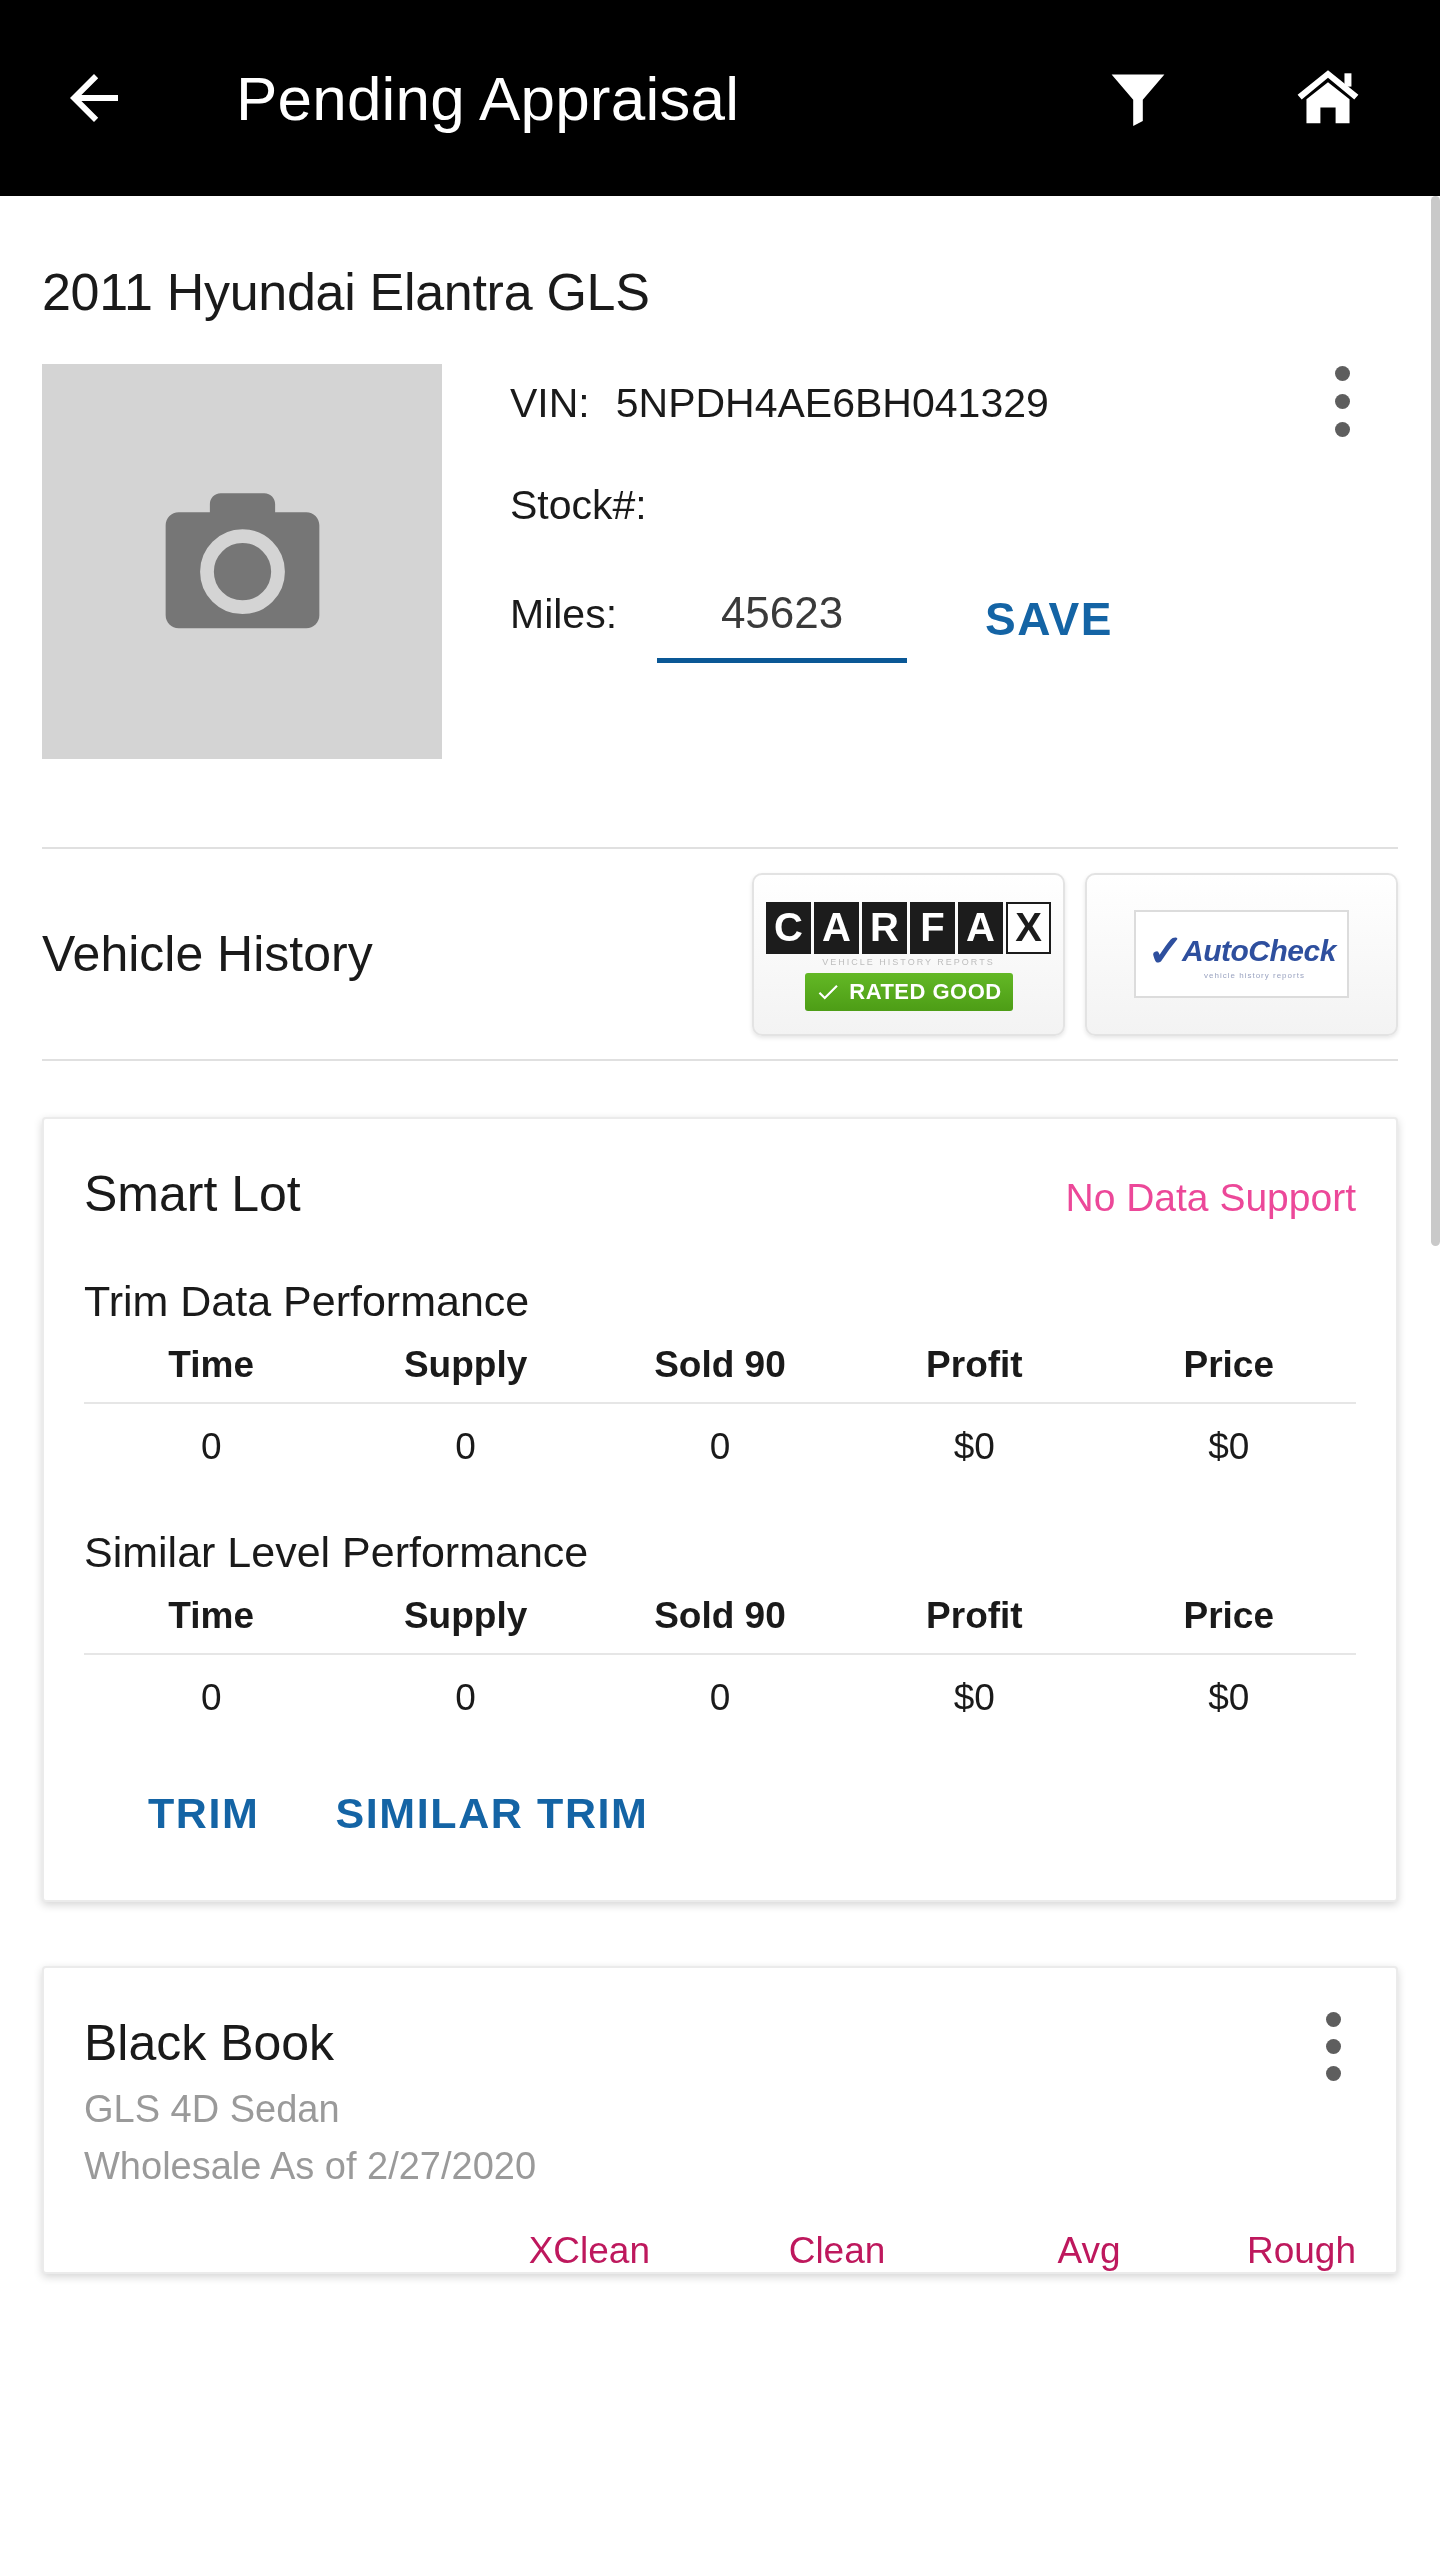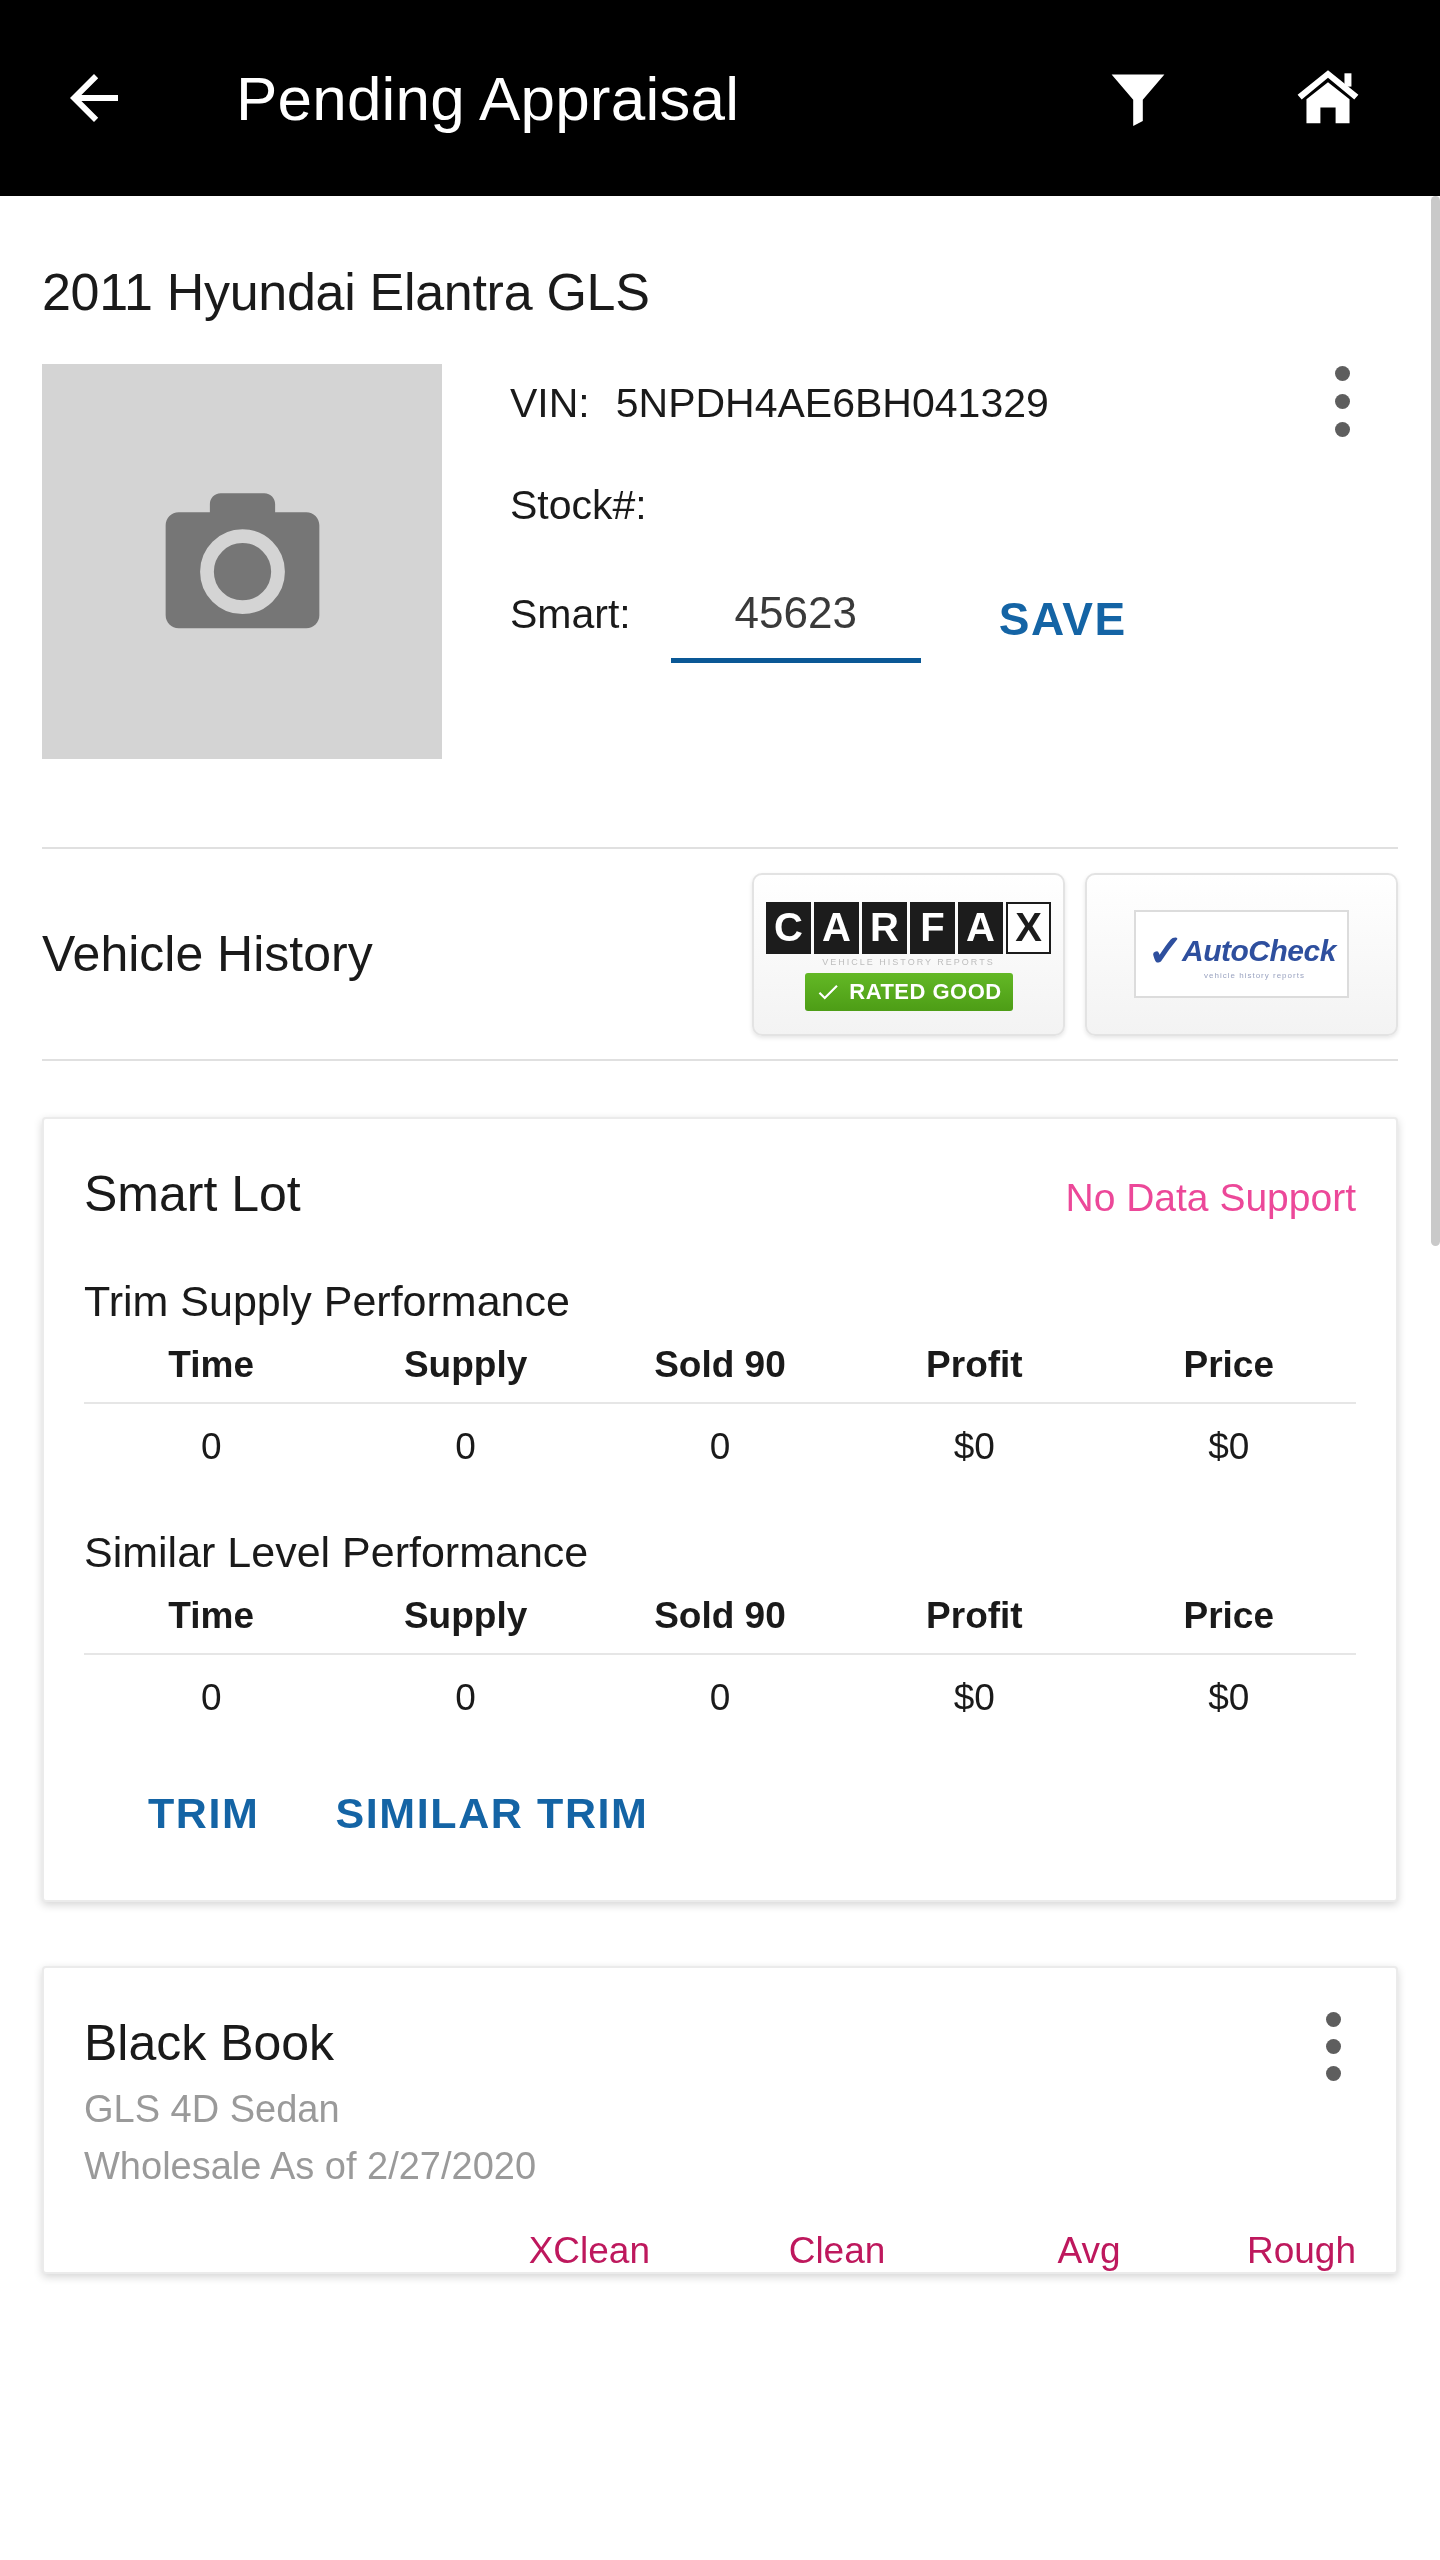"Smart:" span.fld-label { text: Smart -> Miles }
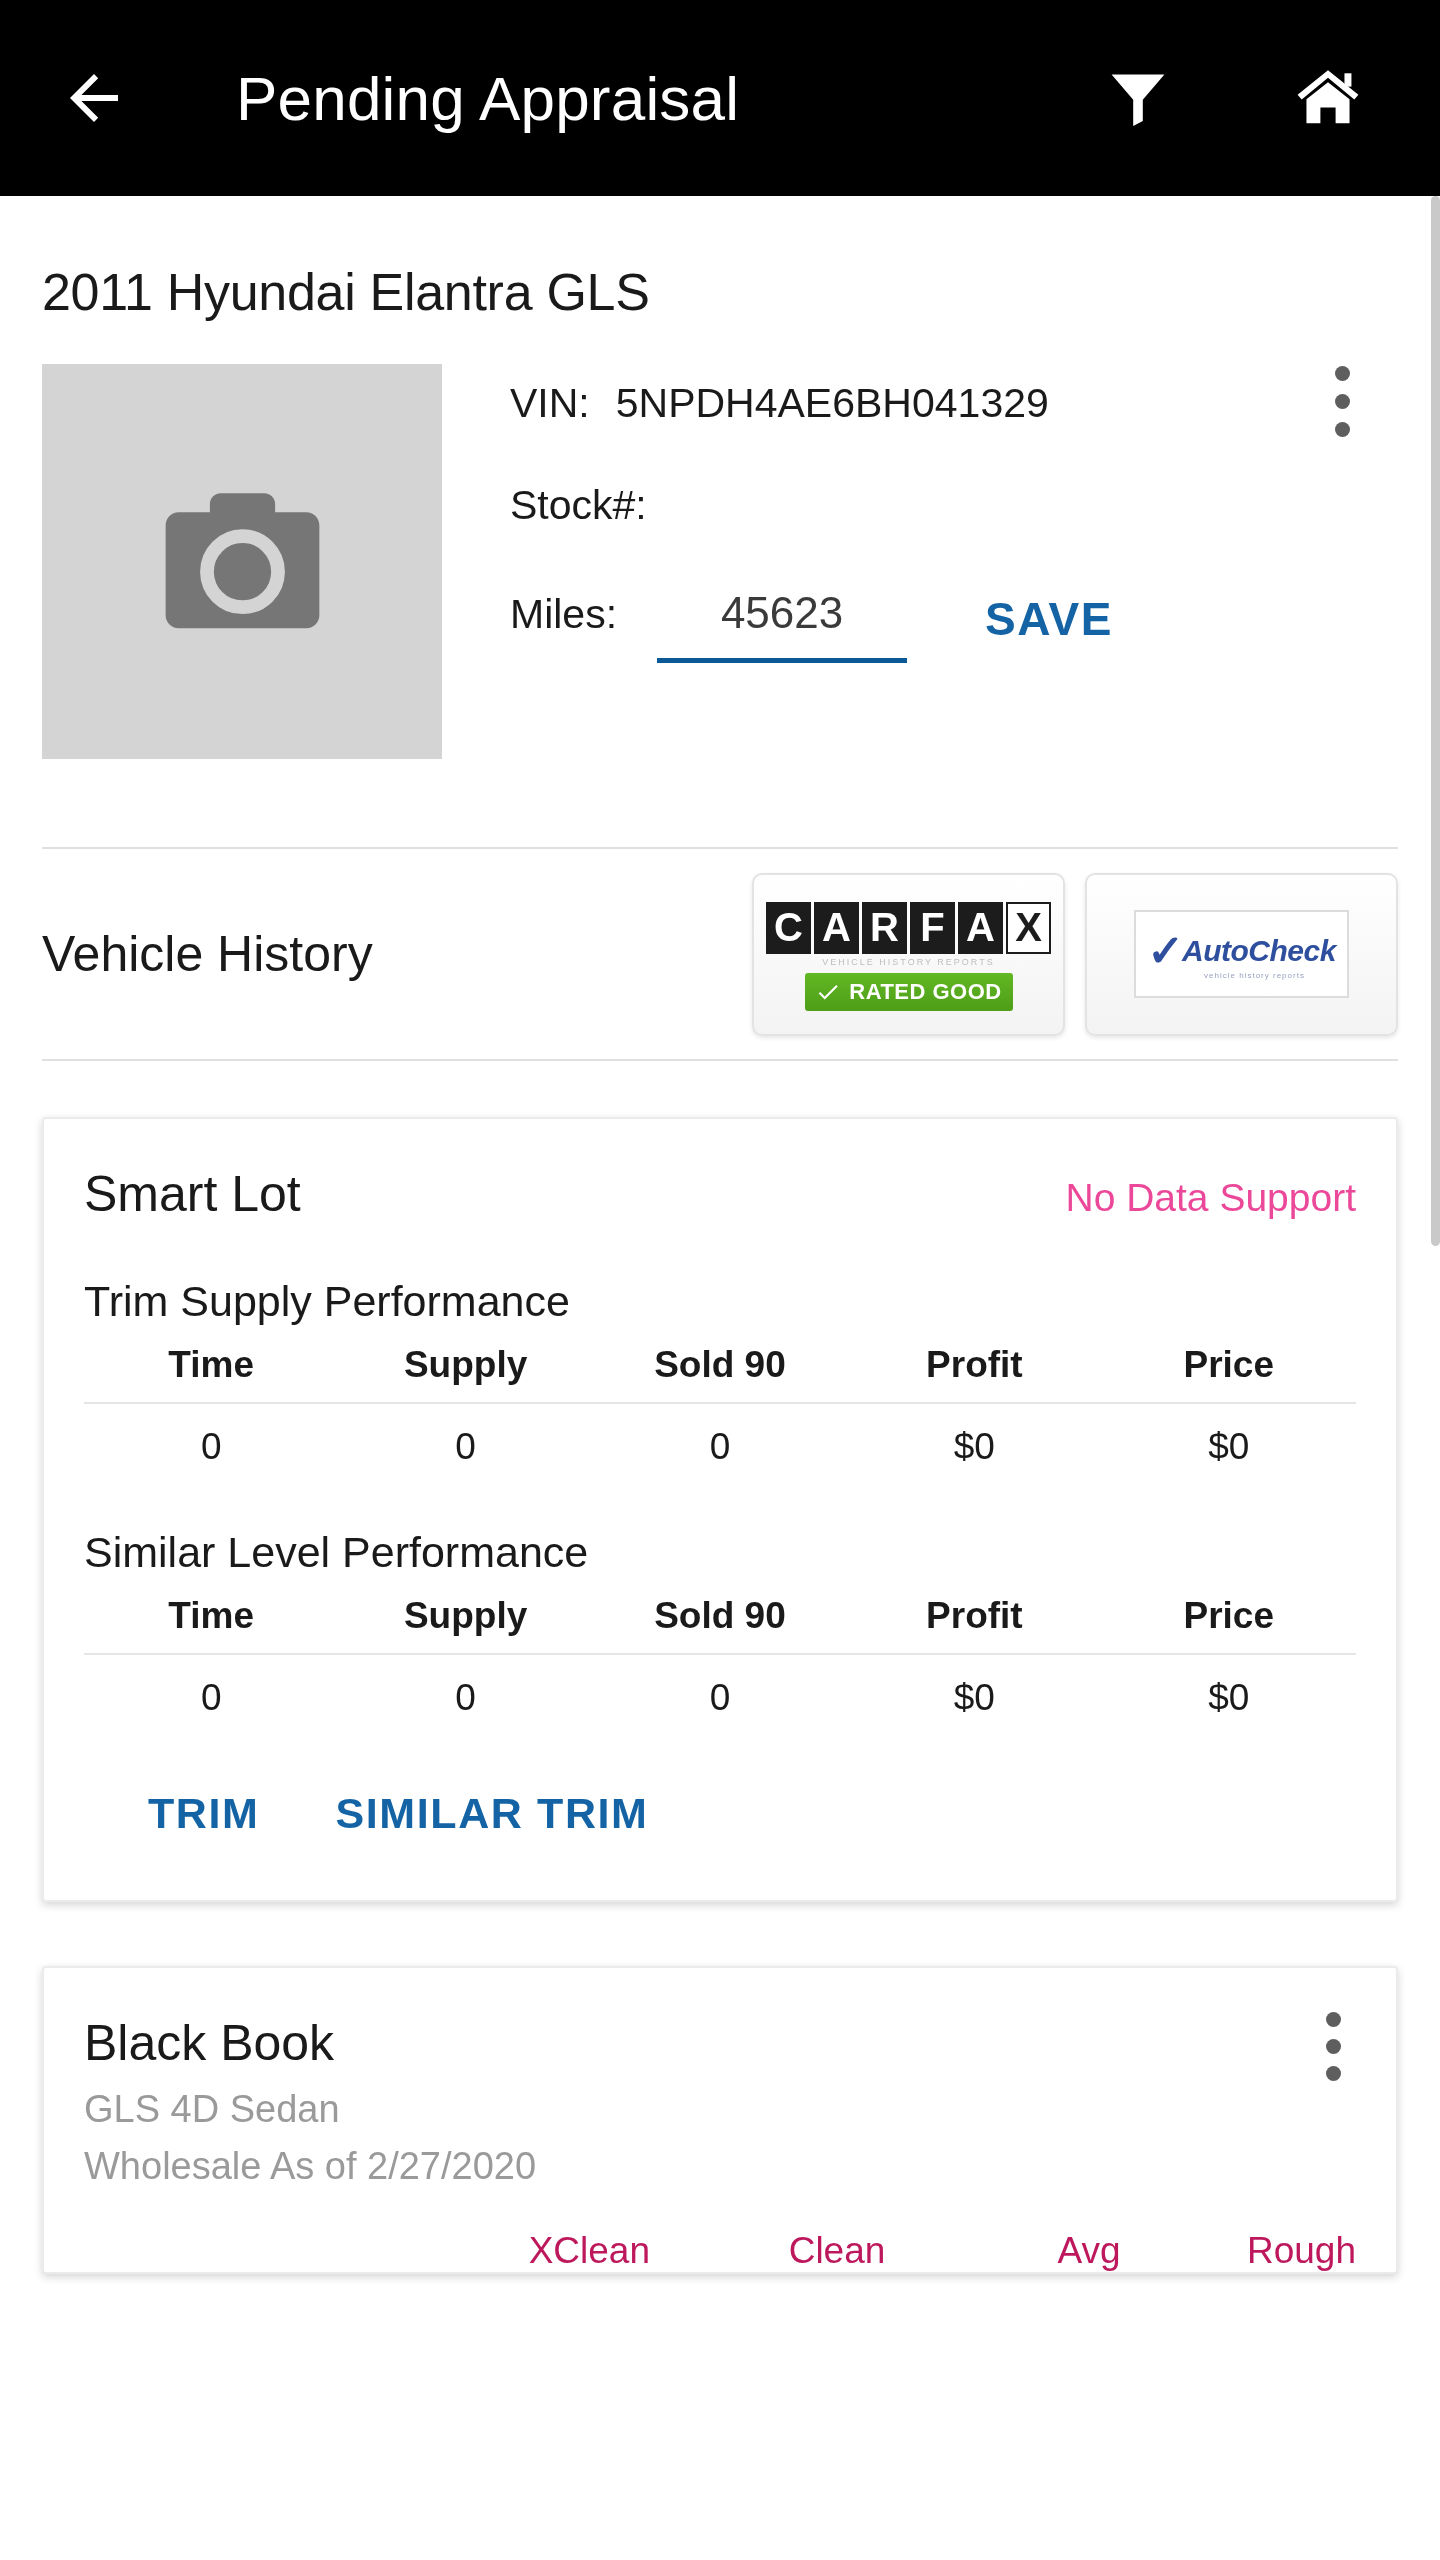"Trim Supply Performance" div.perf-title { text: Supply -> Data }
